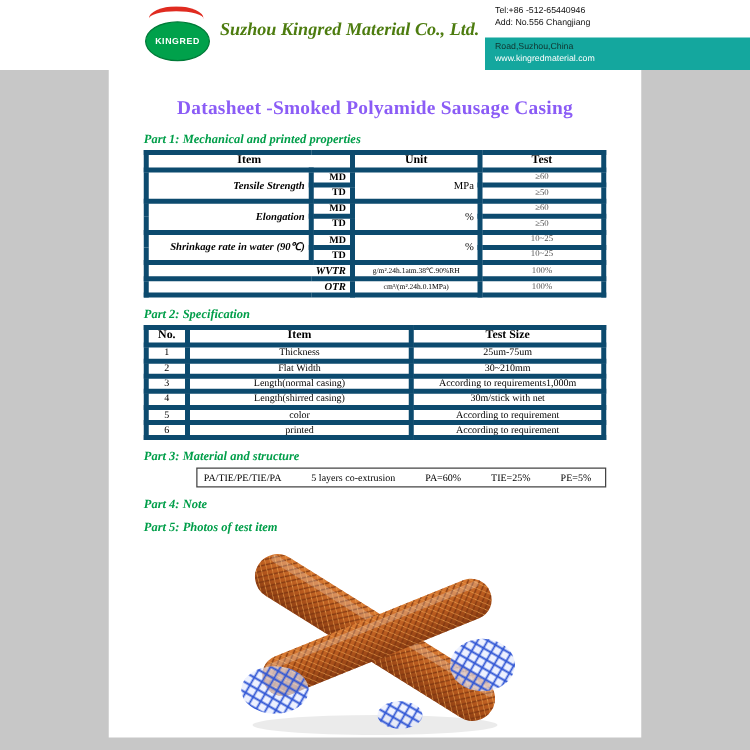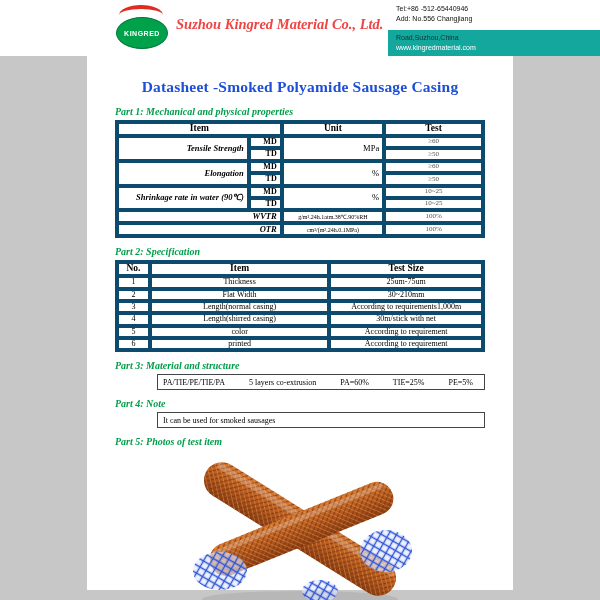"Suzhou Kingred Material Co., Ltd." .company-name { color: #ef4444 -> #4d7c0f }
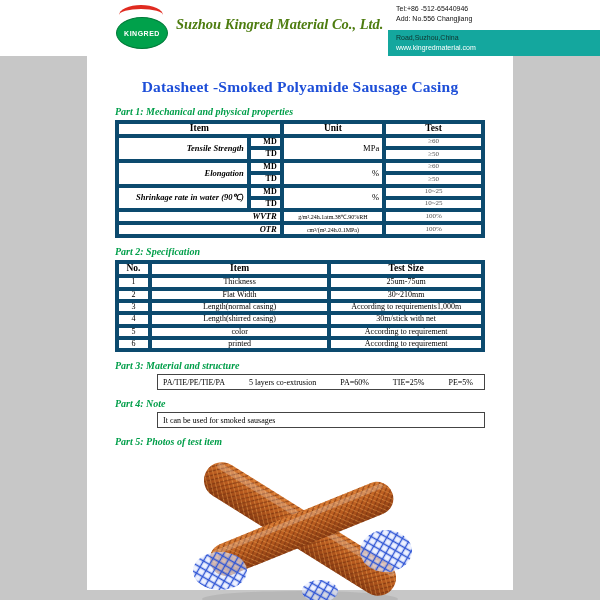"Datasheet -Smoked Polyamide Sausage" .doc-title { color: #1d4ed8 -> #8b5cf6 }
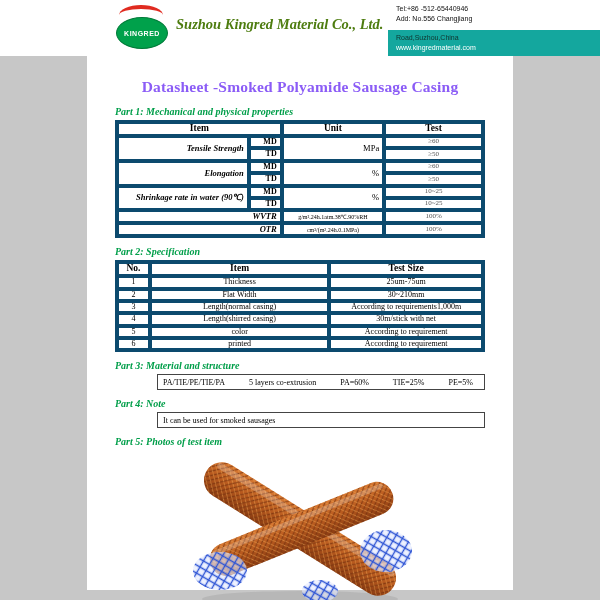"Part 1: Mechanical and physical" div.part-heading { text: physical -> printed }
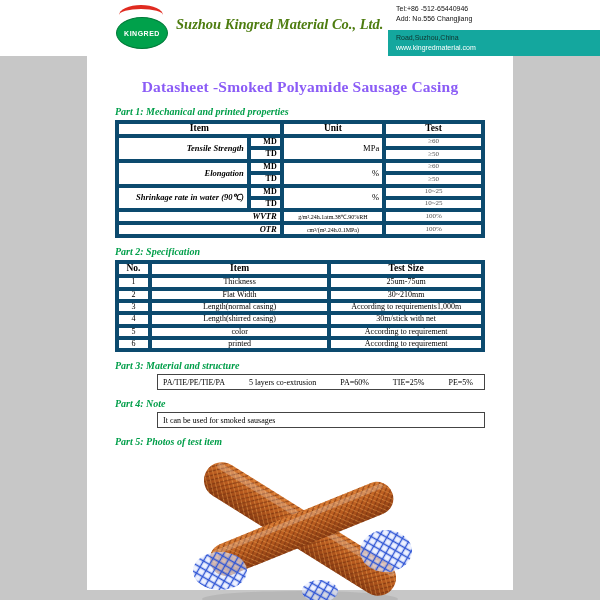"It can be used for" div.box { html: <div> <span>It can be used for smoked sausages</span> </div> -> none }
